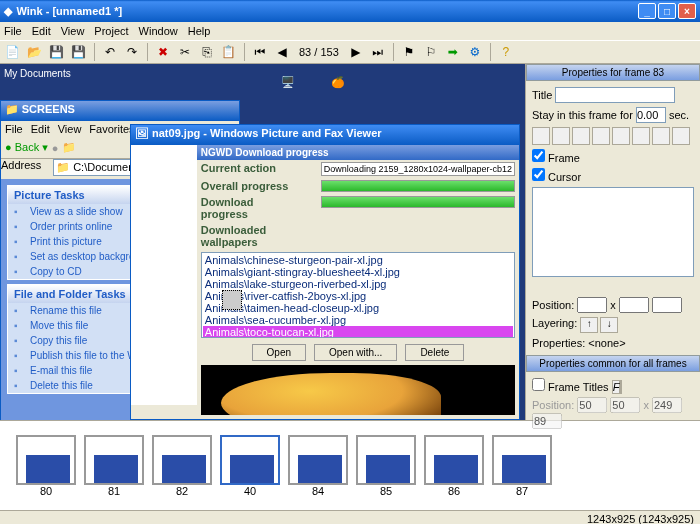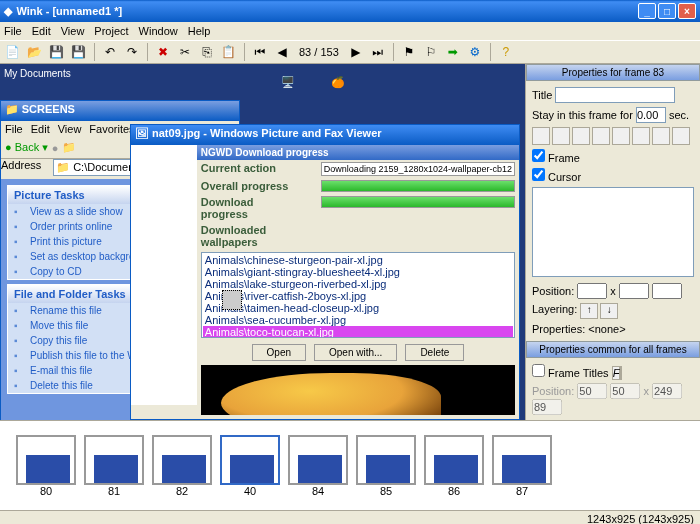"Position: x" div { margin-top: 6px -> 20px }
